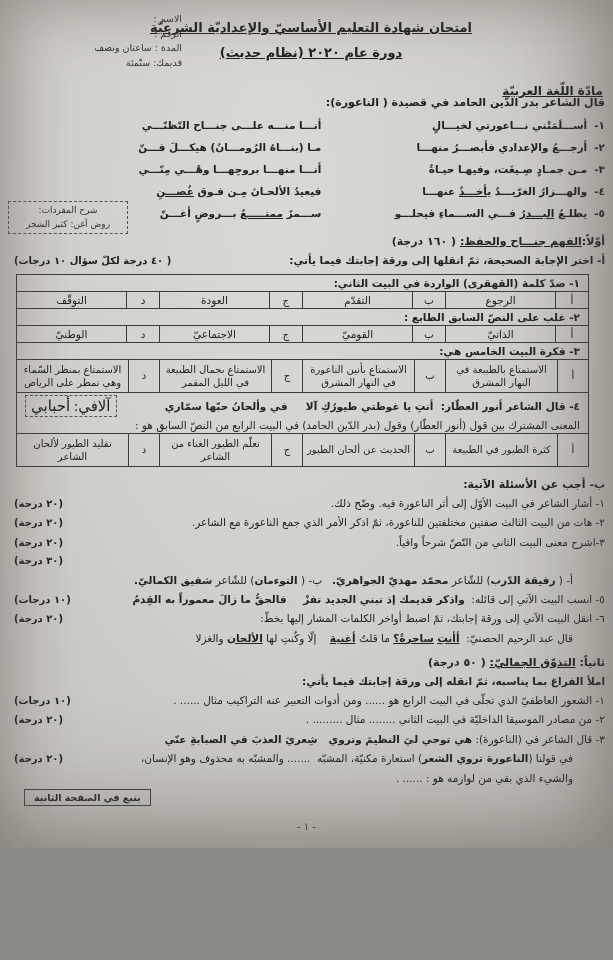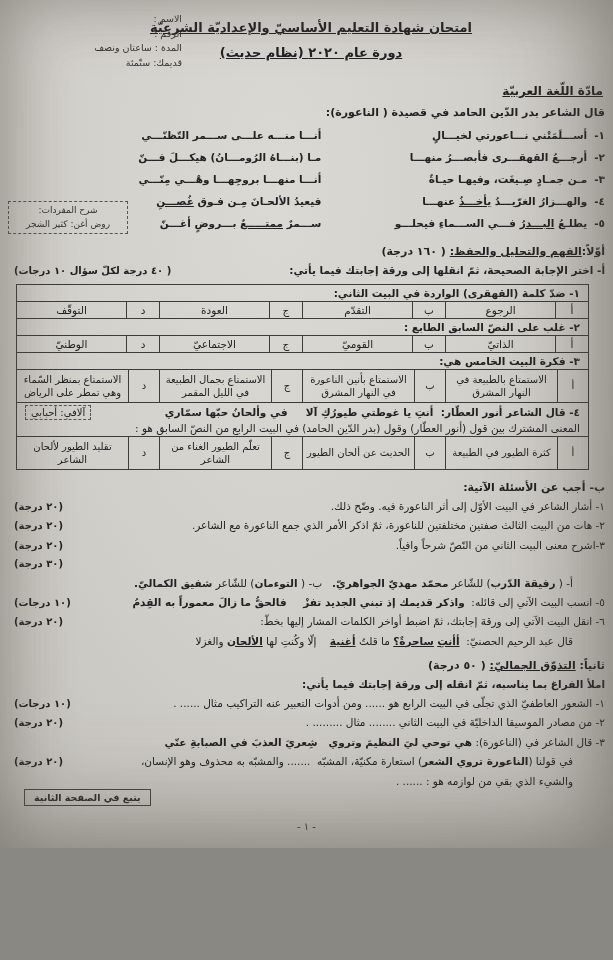"قال الشاعر بدر الدّين الحامد" .content { top: 106px -> 96px }
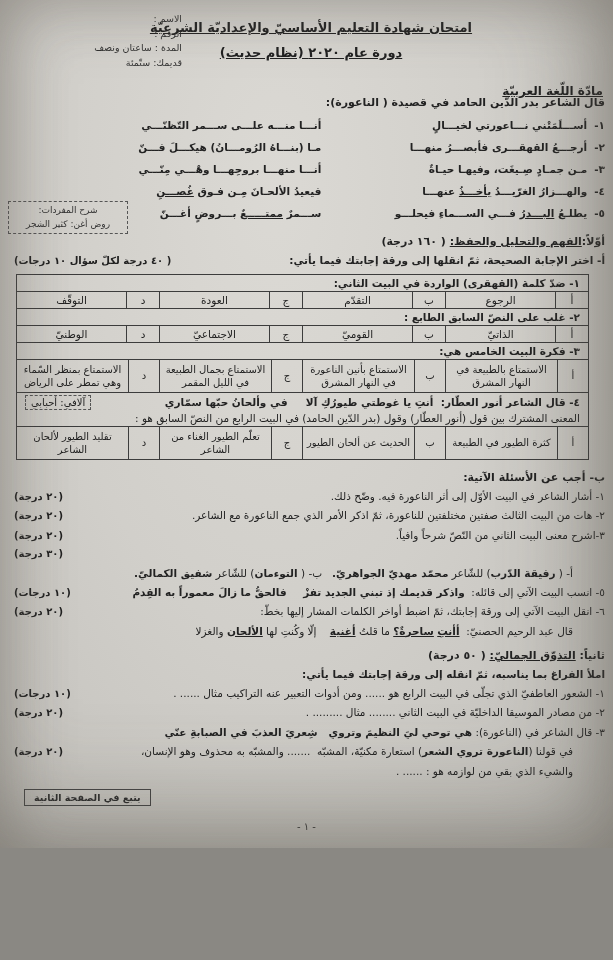"أنـــا منـــه علـــى ســـمر التّظنّـــي" span { text: ســـمر -> جنـــاح }
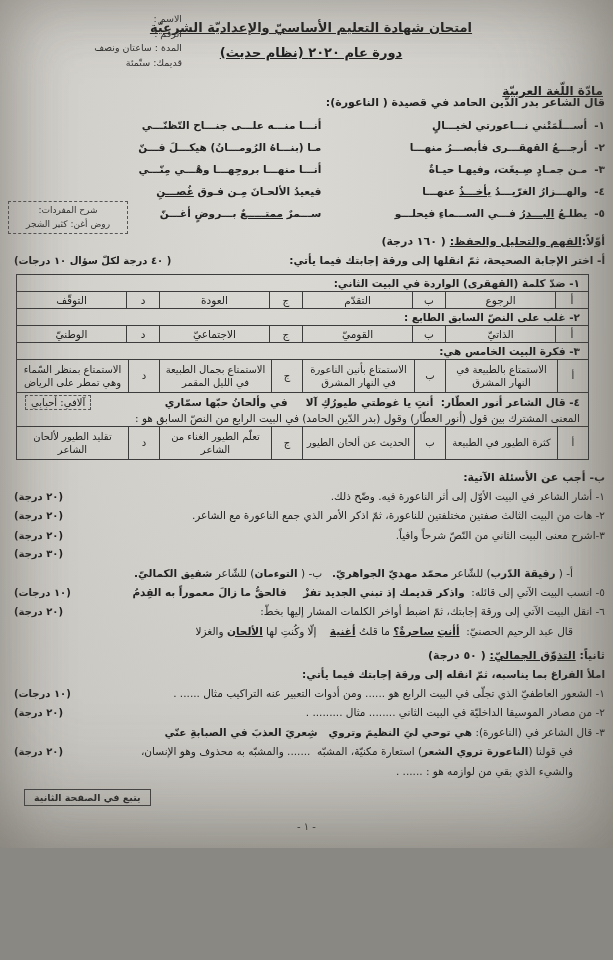"أرجـــعُ القهقـــرى فأبصـــرُ منهـــا" span { text: القهقـــرى -> والإعدادي }
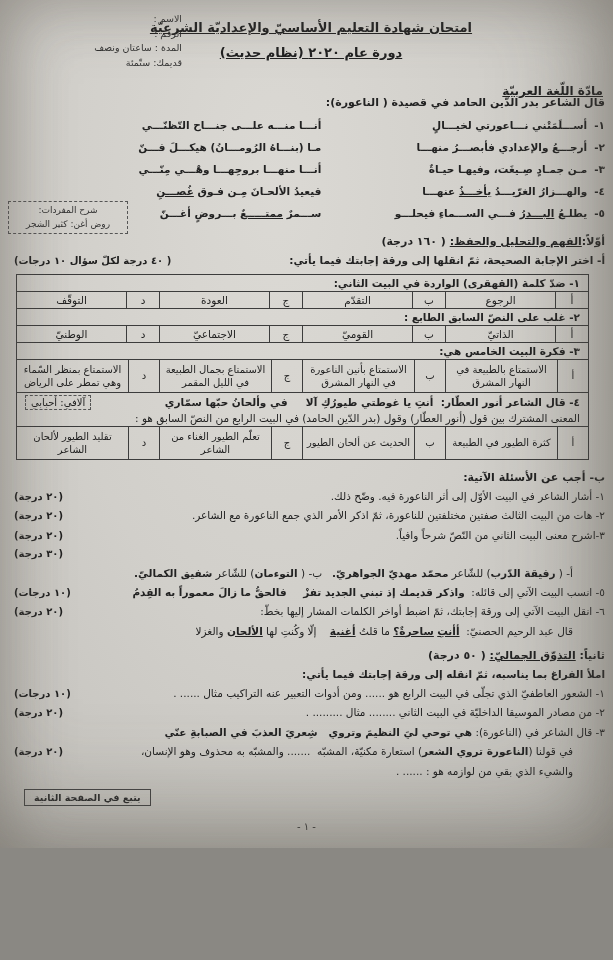"الفهم والتحليل والحفظ:" span.seg-u { text: والتحليل -> جنـــاح }
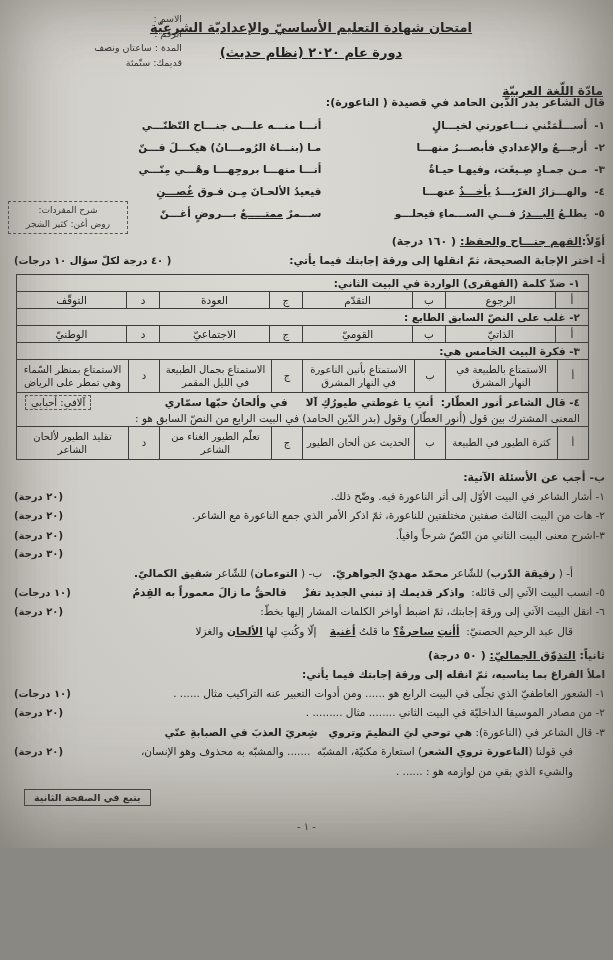"آلافي: أحبابي" .note-box { font-family: none -> Liberation Serif, serif; font-size: 10px -> 15px }
